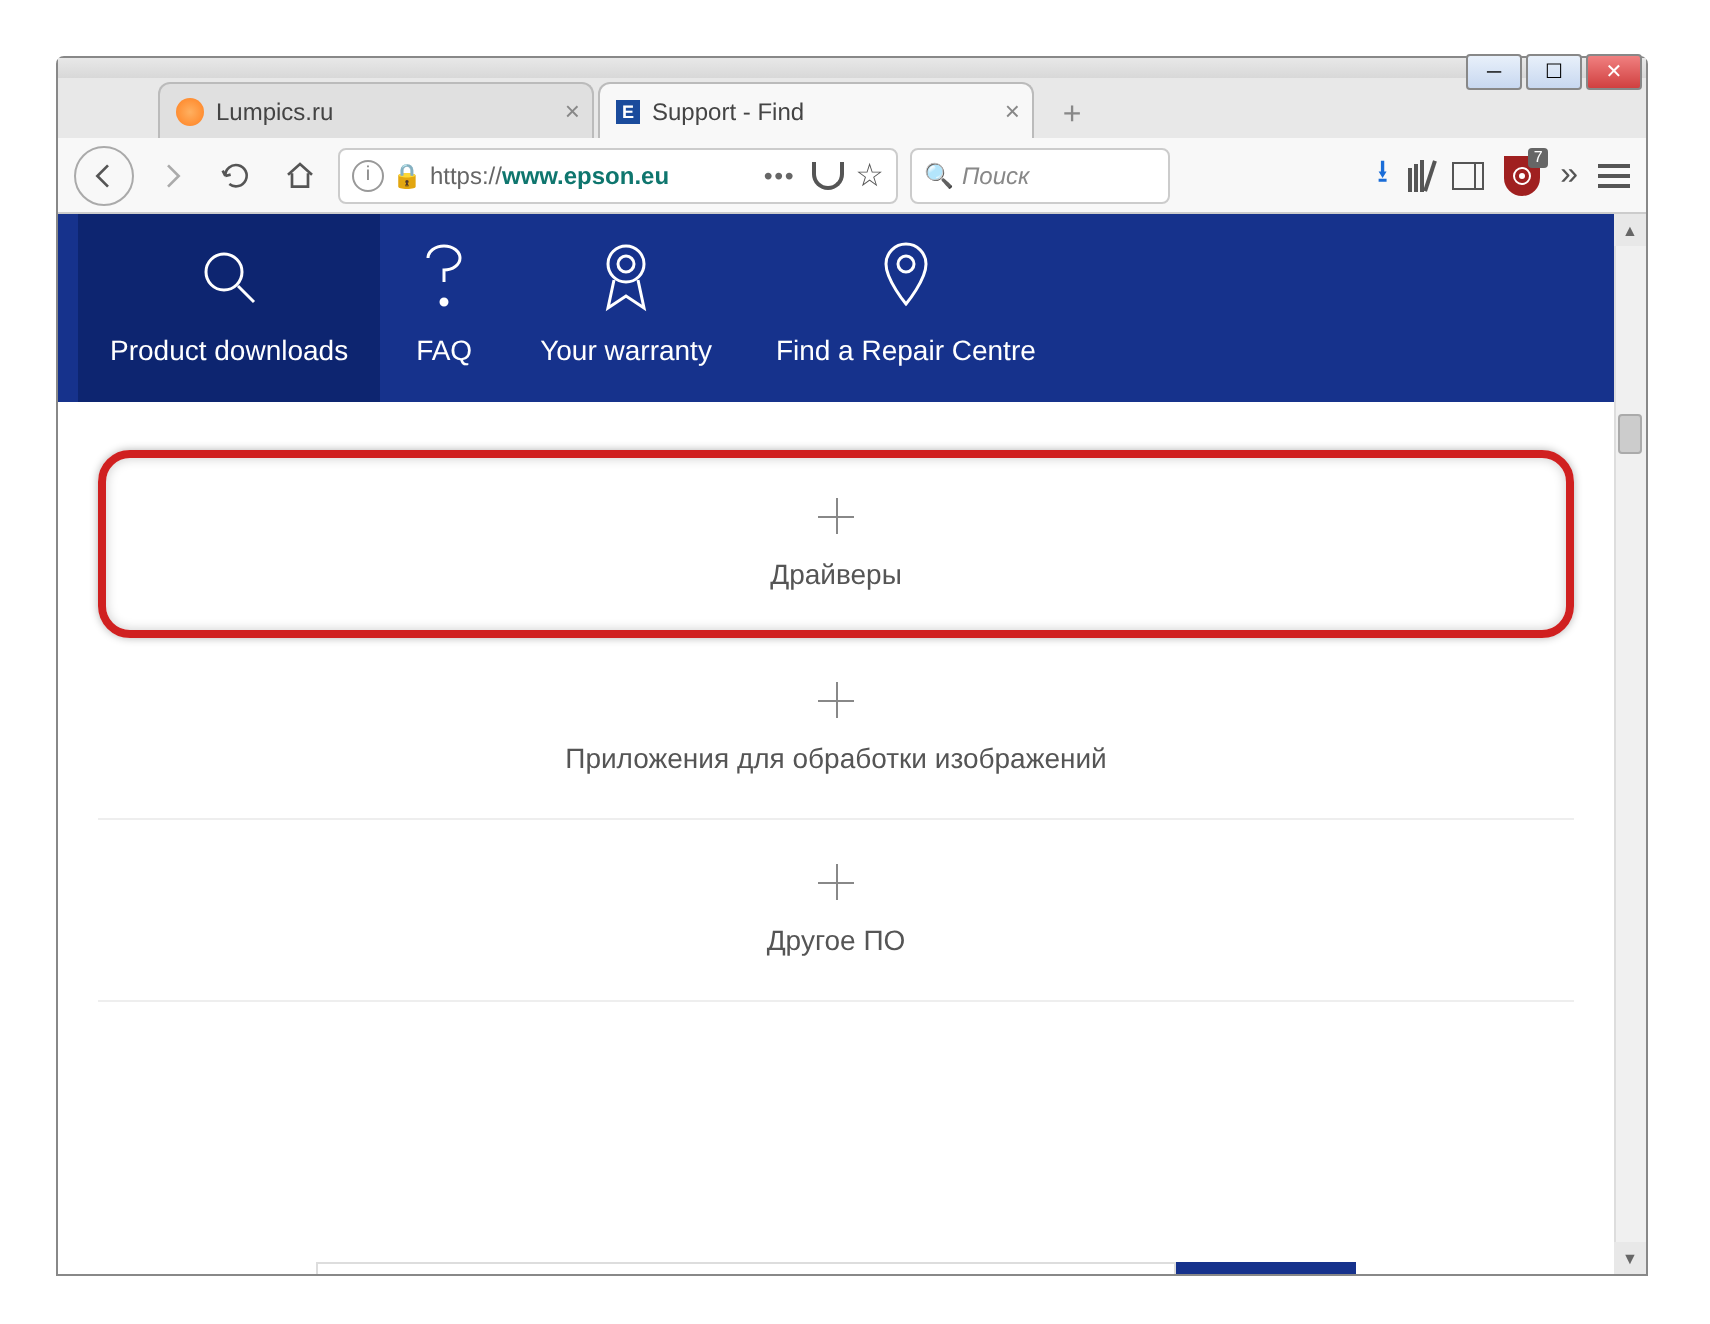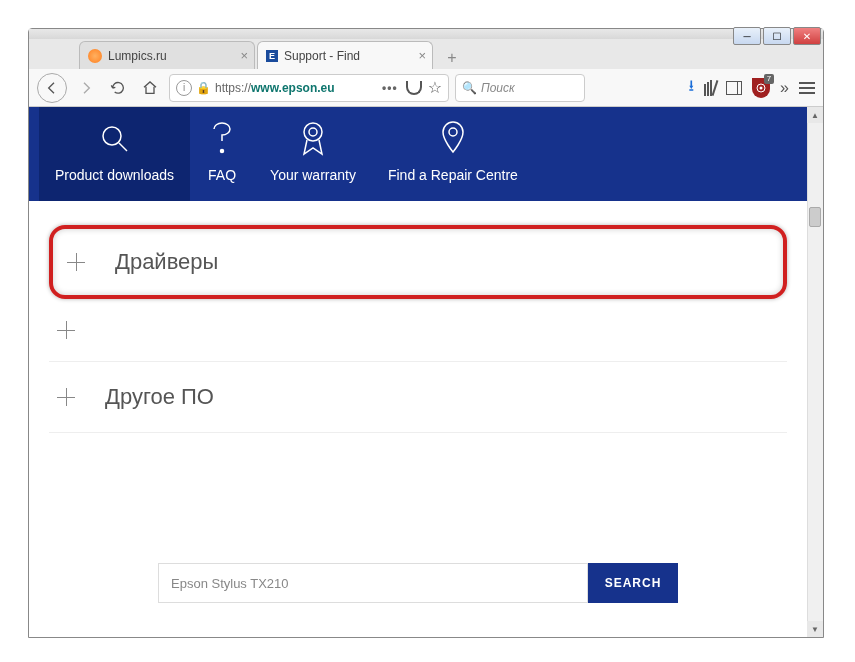"Lumpics.ru" .tab { width: 176px -> 218px }
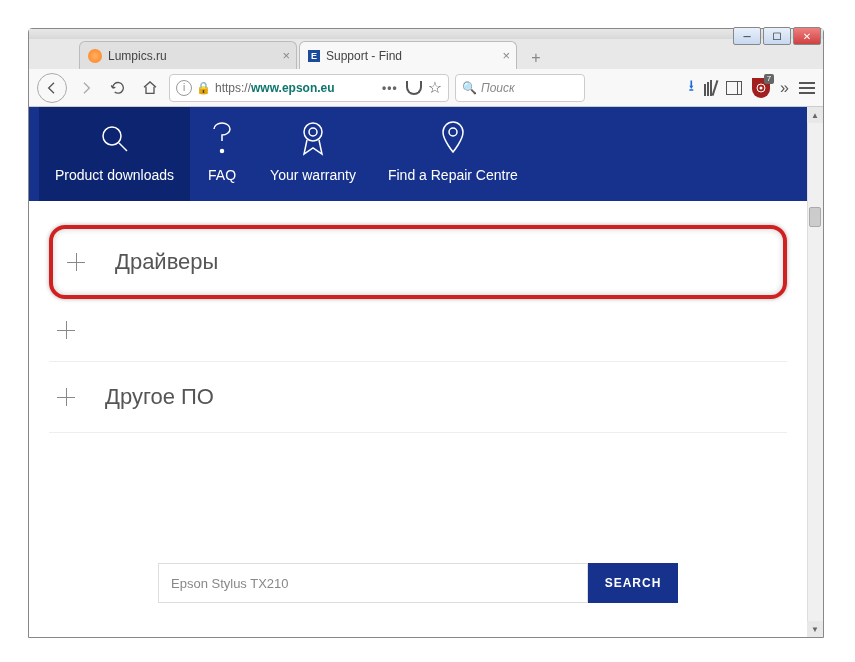"Драйверы" .acc-item { flex-direction: none -> column; font-size: 22px -> 14px; gap: 30px -> 12px }
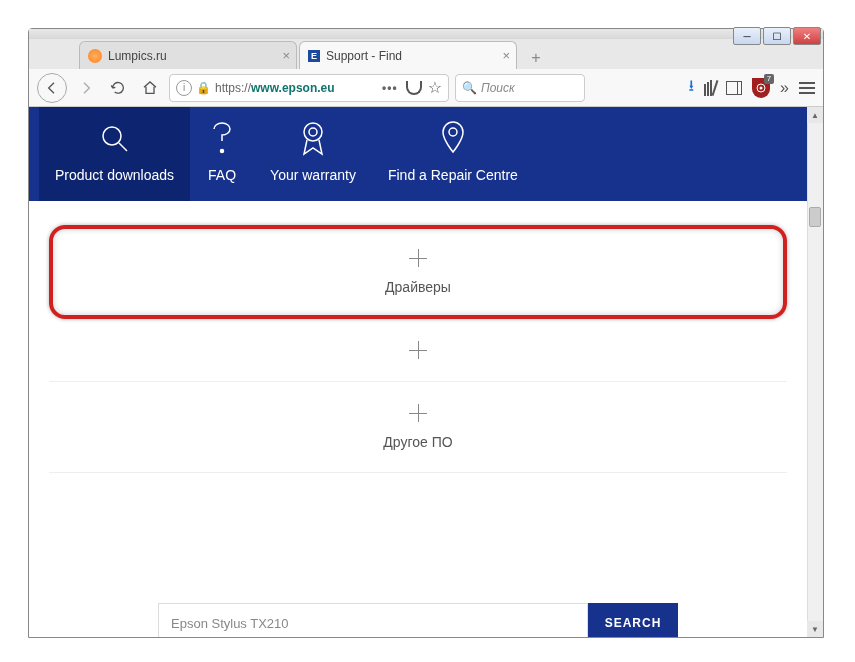"Приложения для обработки изображений" span { html: none -> <span>Приложения для обработки изображений</span> }
